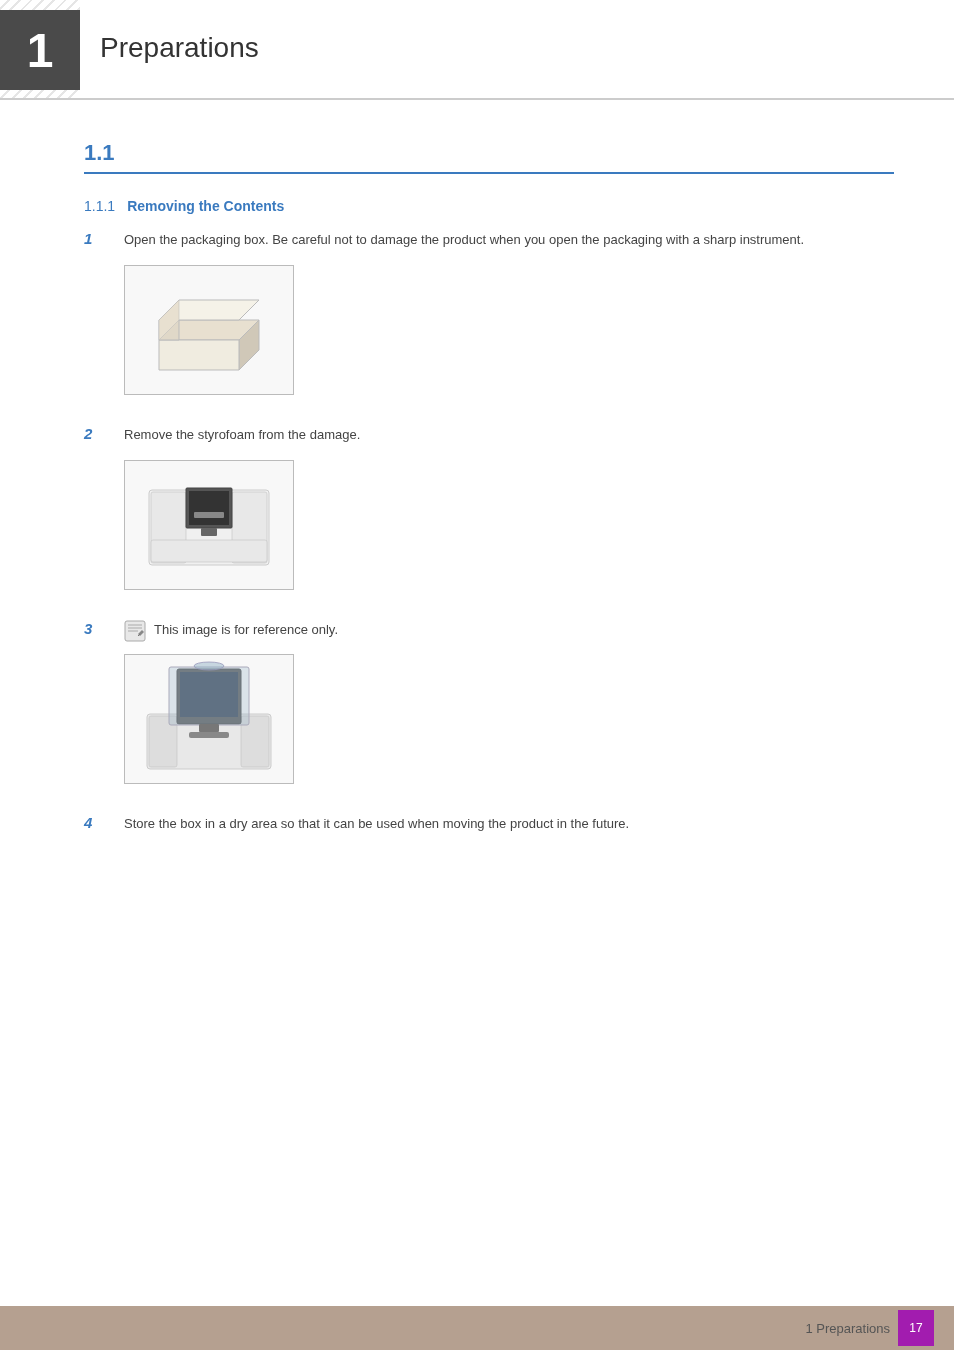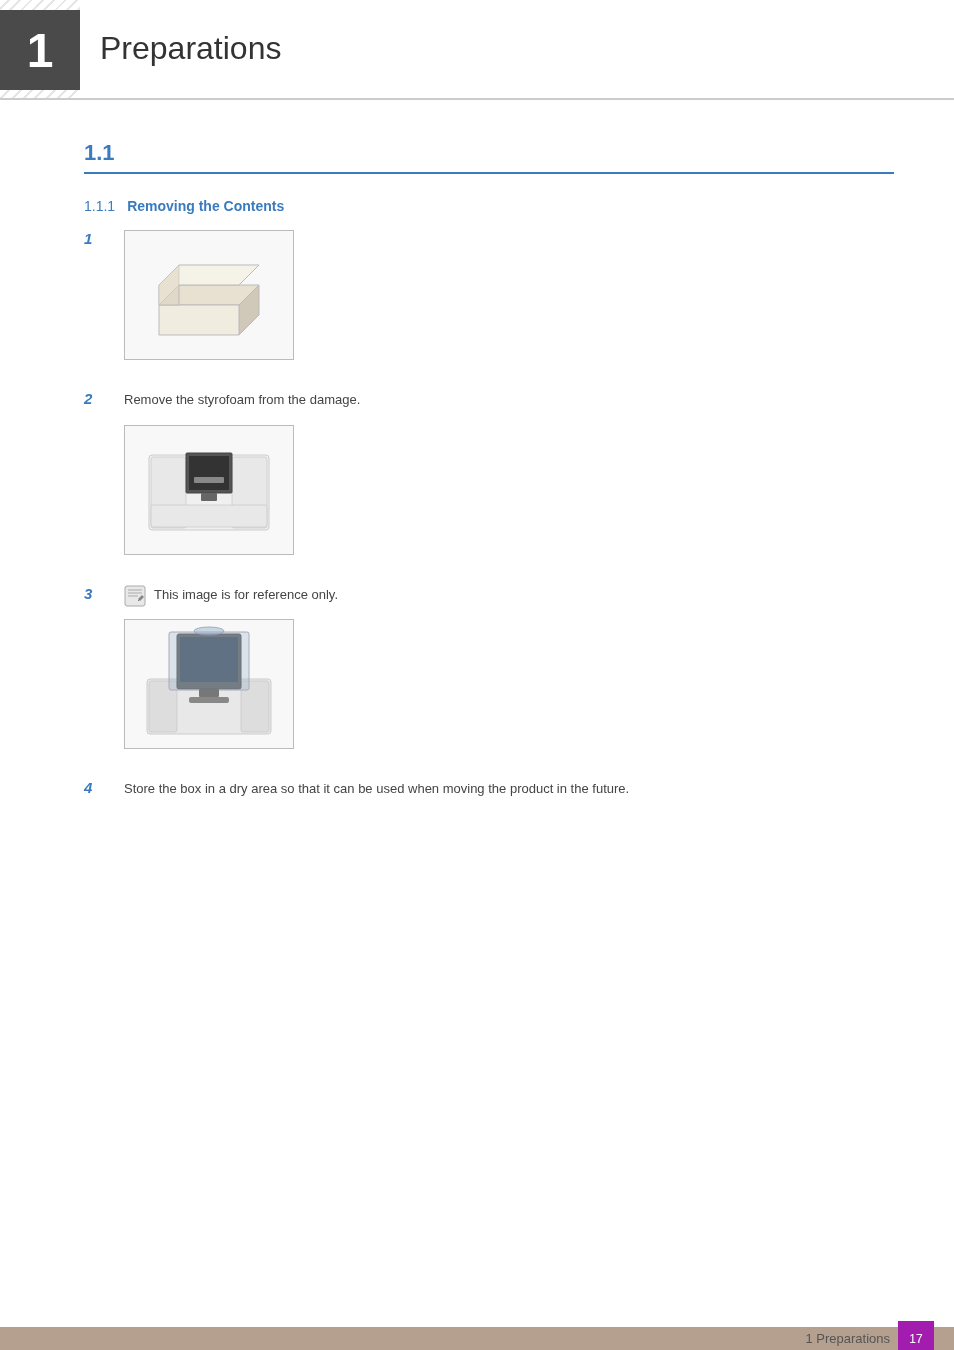"Preparations" .chapter-title { font-size: 32px -> 28px }
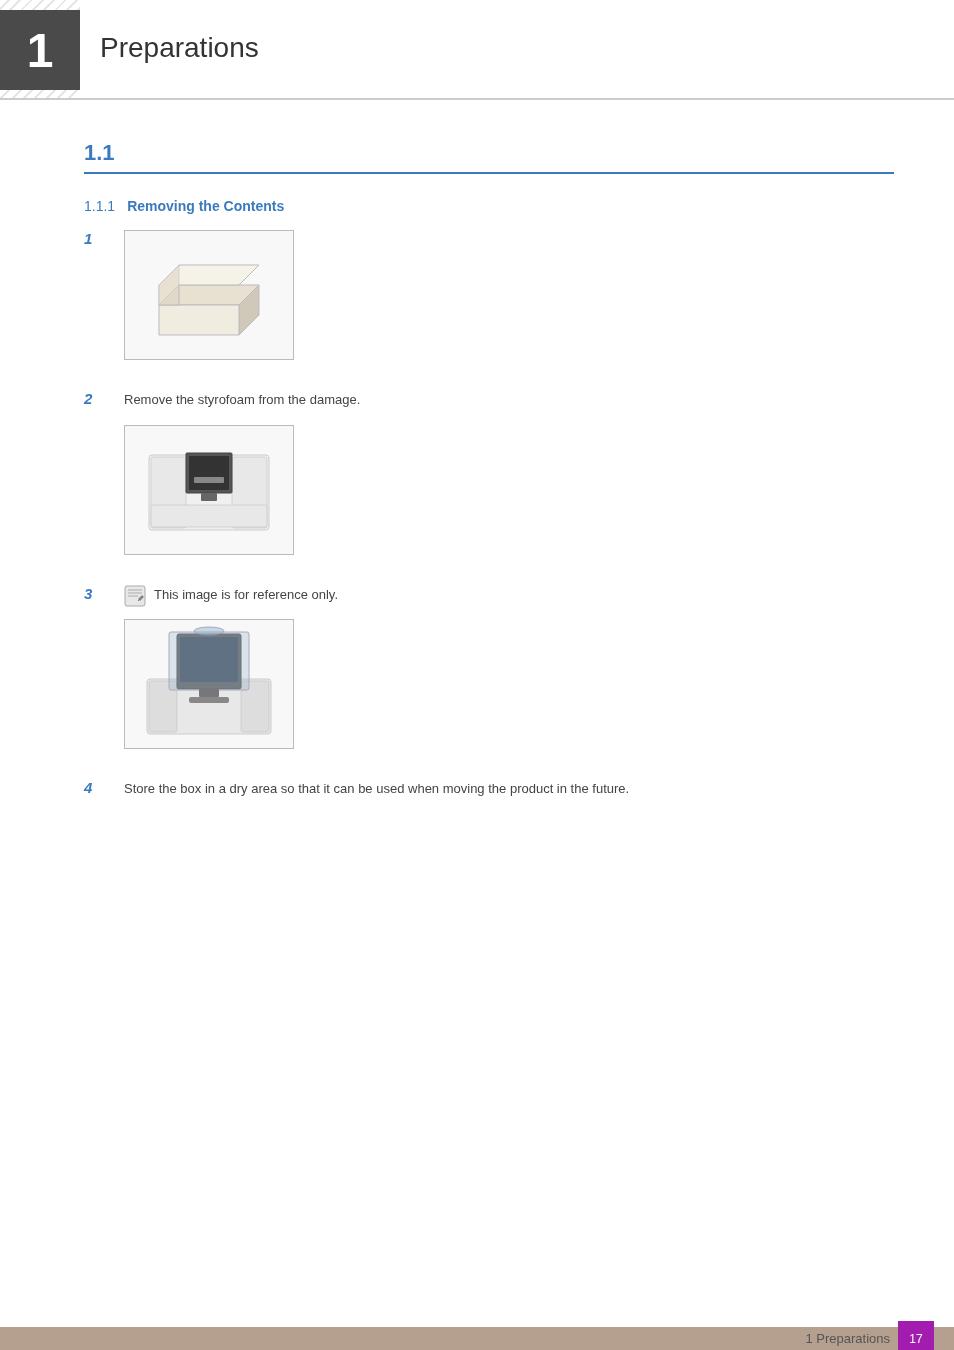"Open the packaging box. Be" p.step-text { html: none -> <p>Open the packaging box. Be careful not to damage the product when you open the packaging with a sharp instrument.</p> }
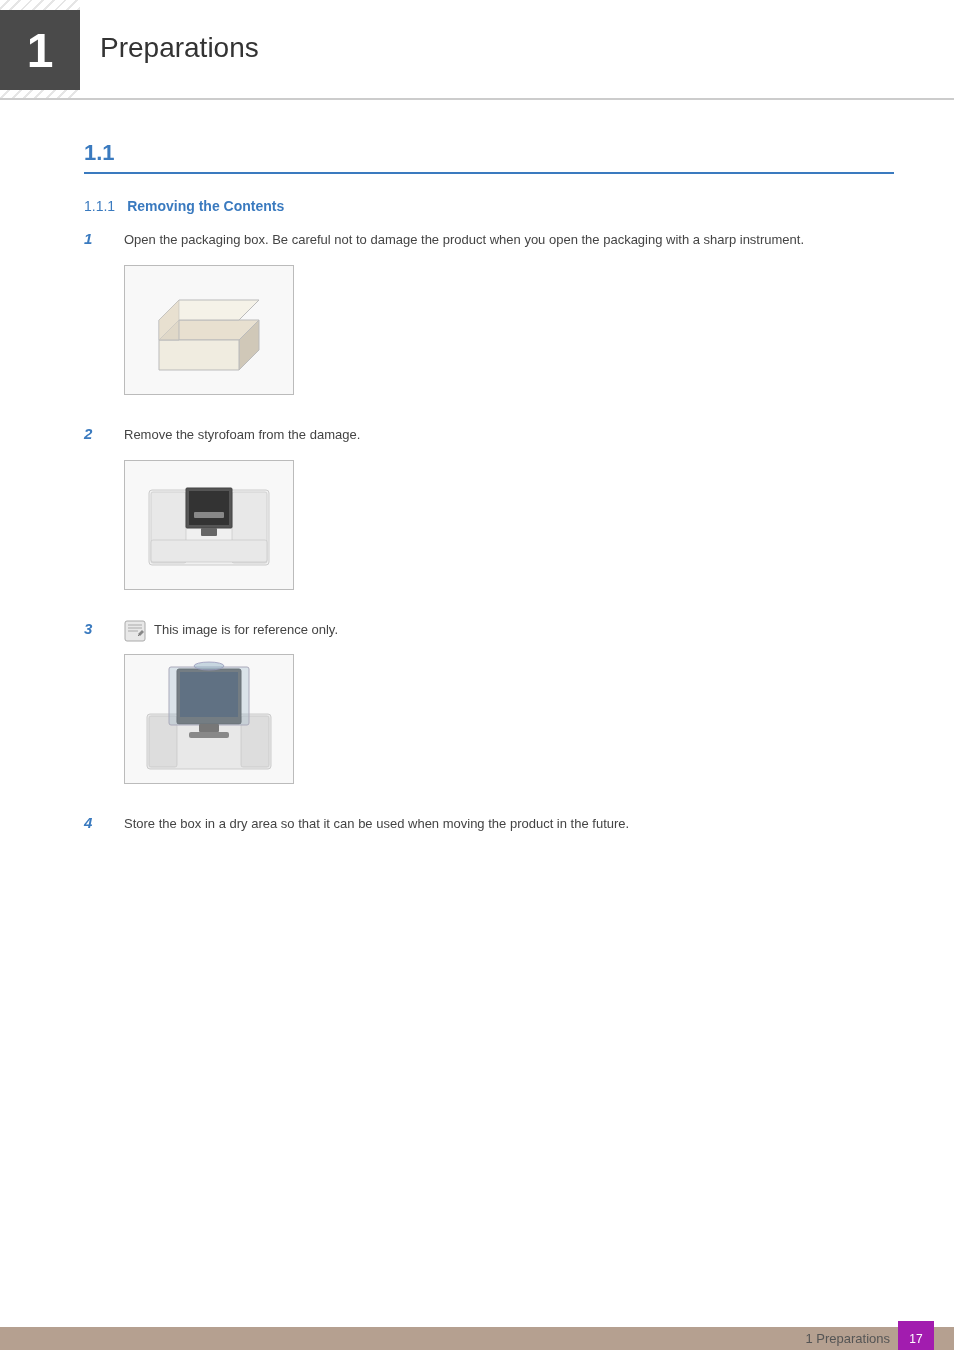"1 Preparations" .footer { height: 23px -> 44px }
